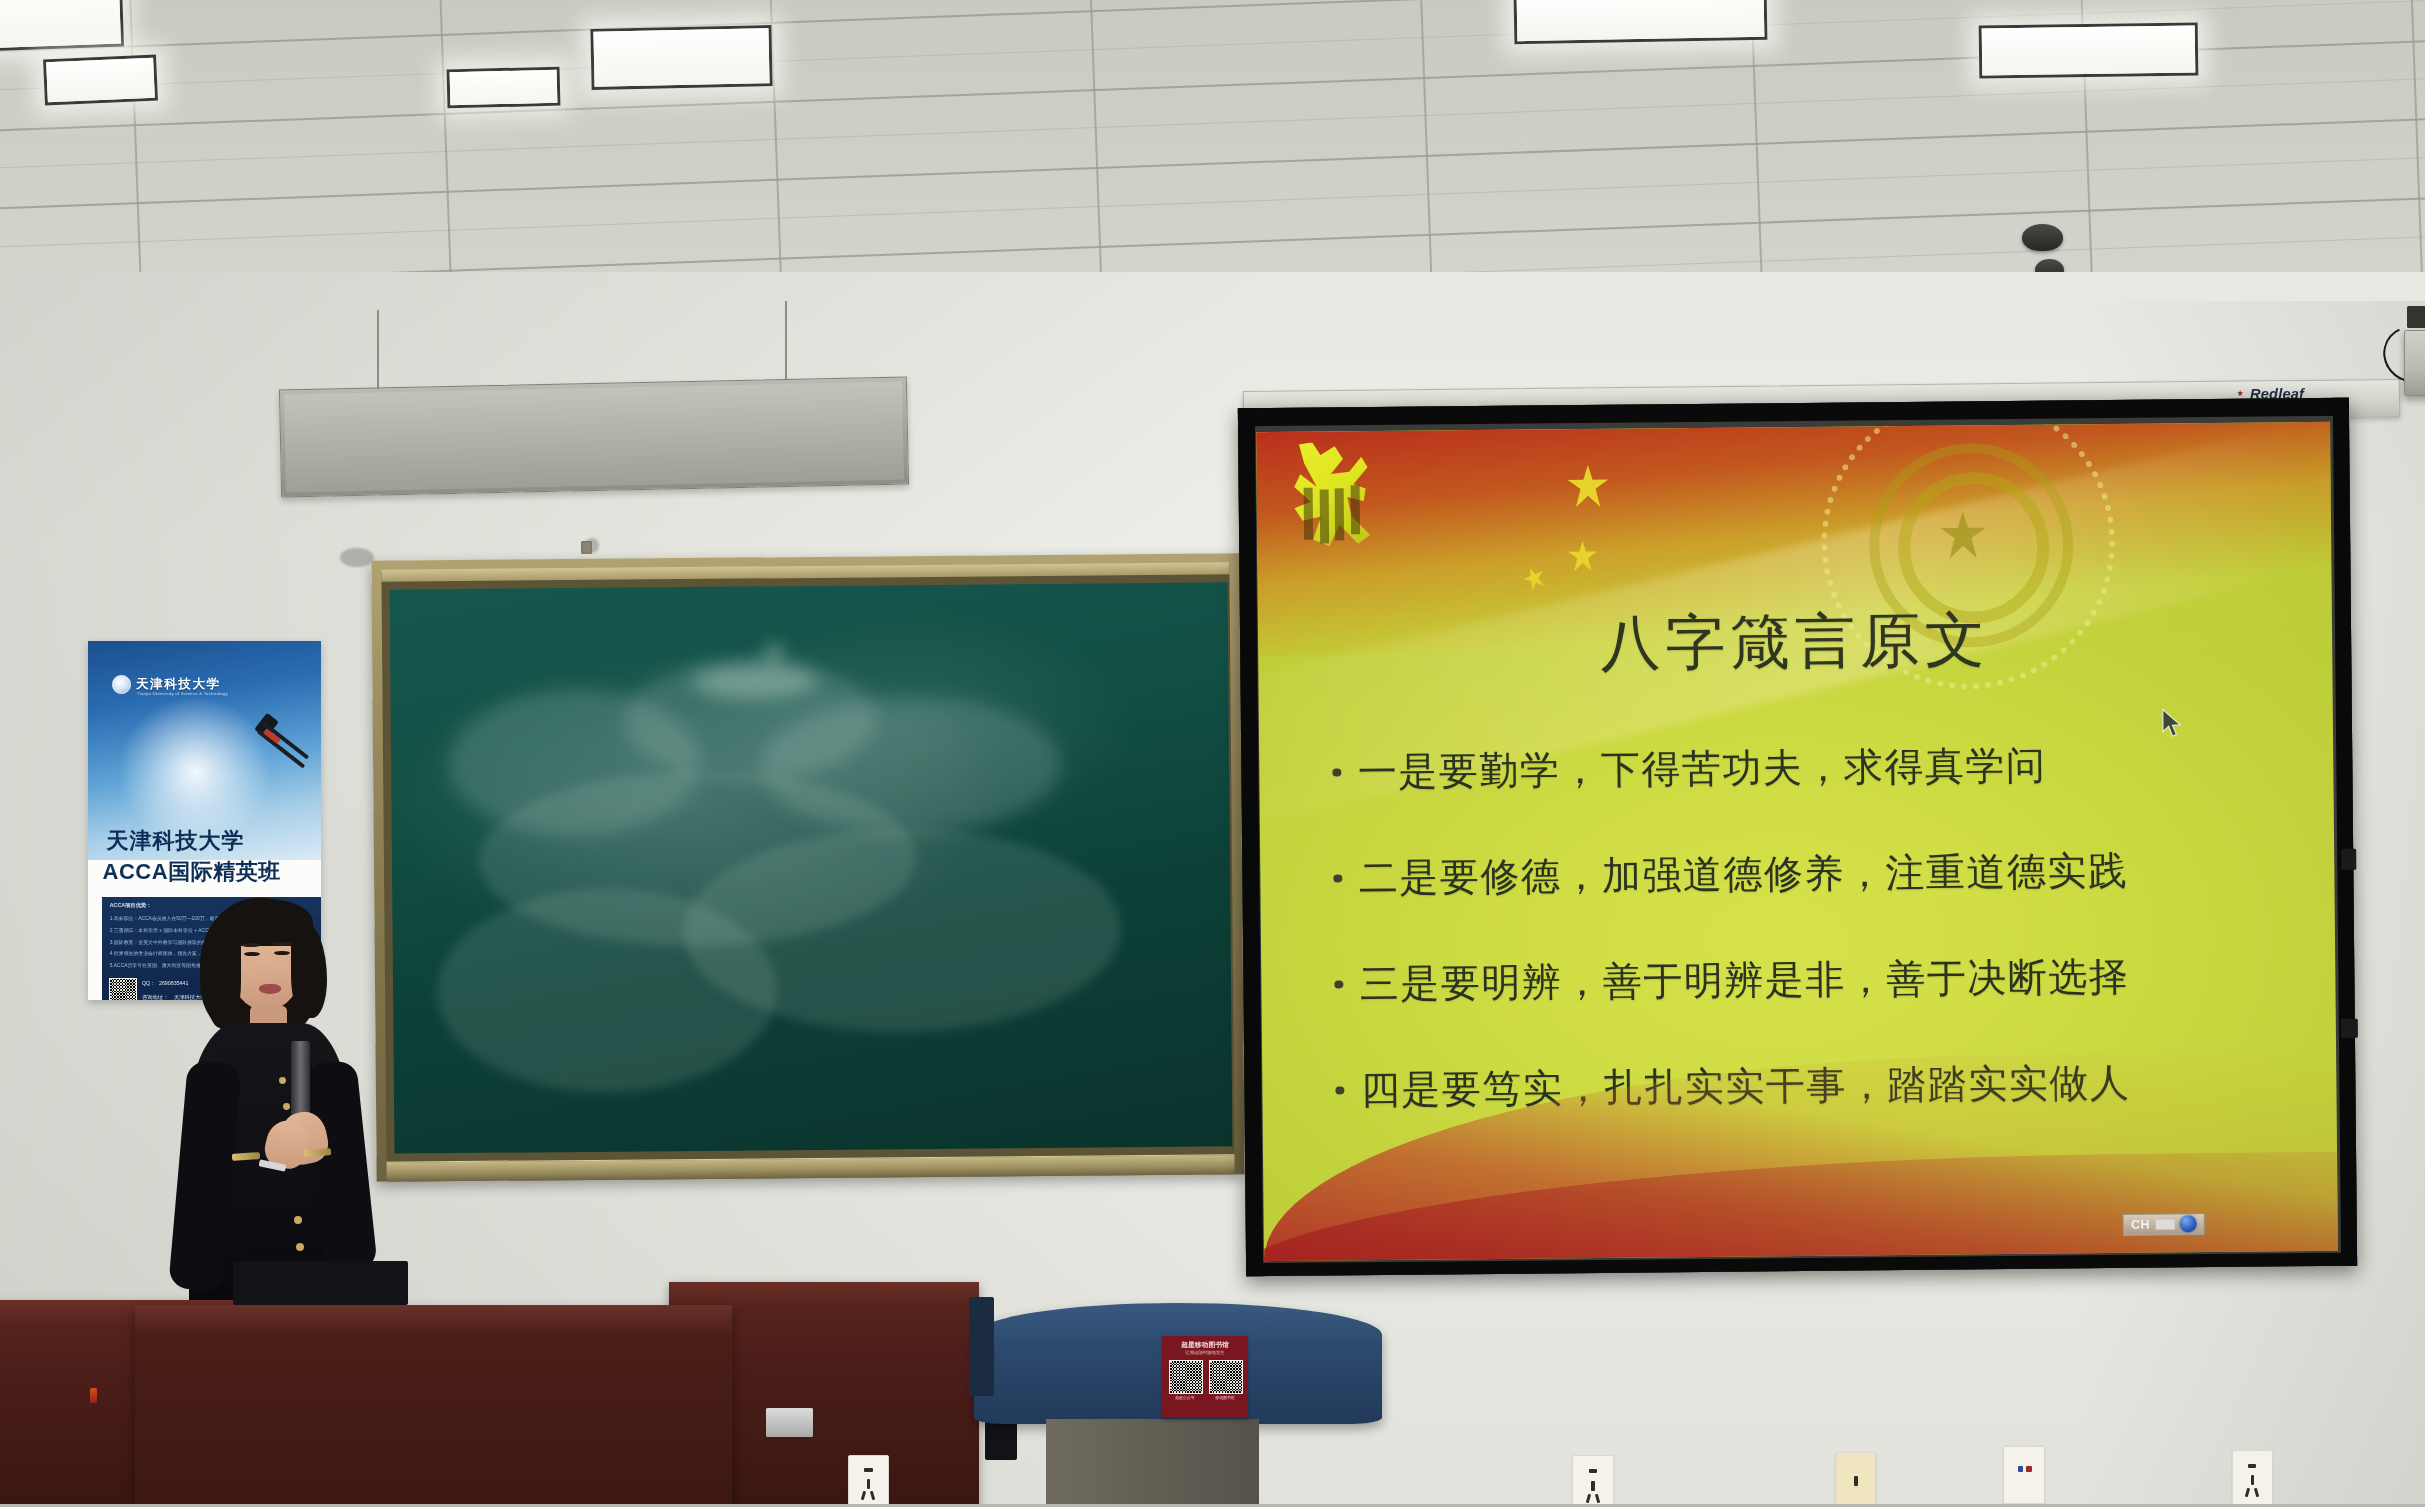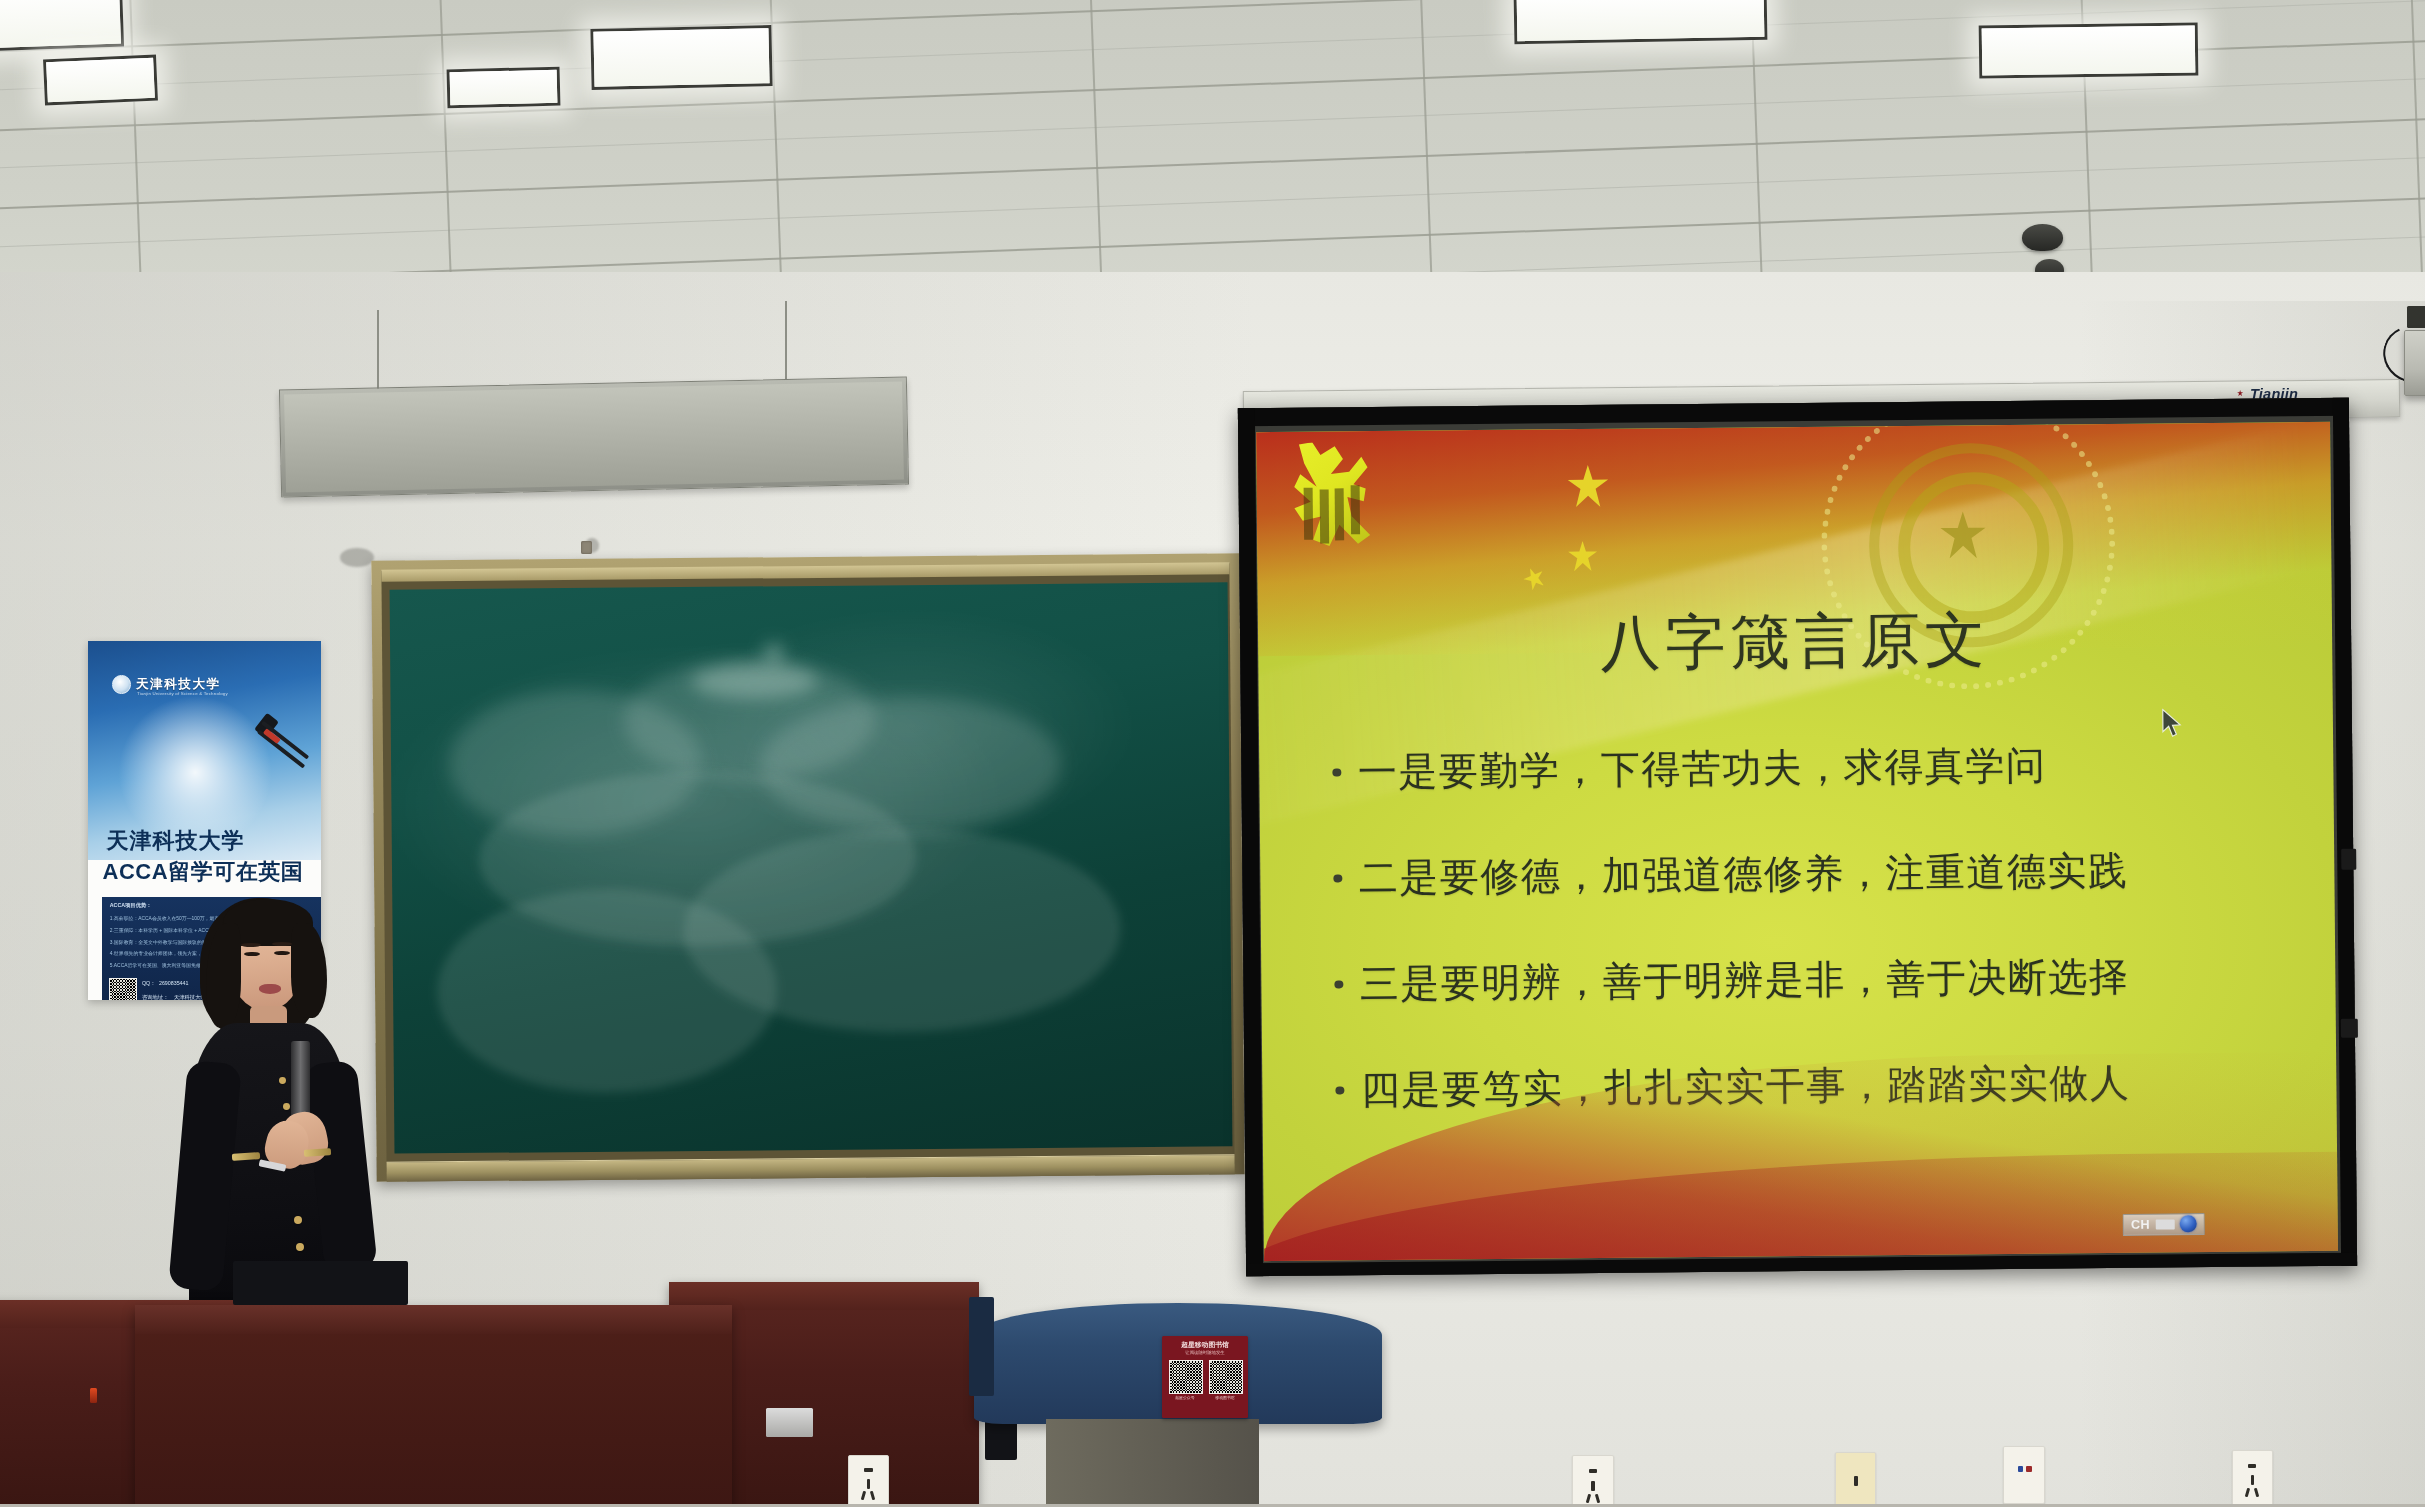"Tianjin" div.redleaf-text { text: Tianjin -> Redleaf }
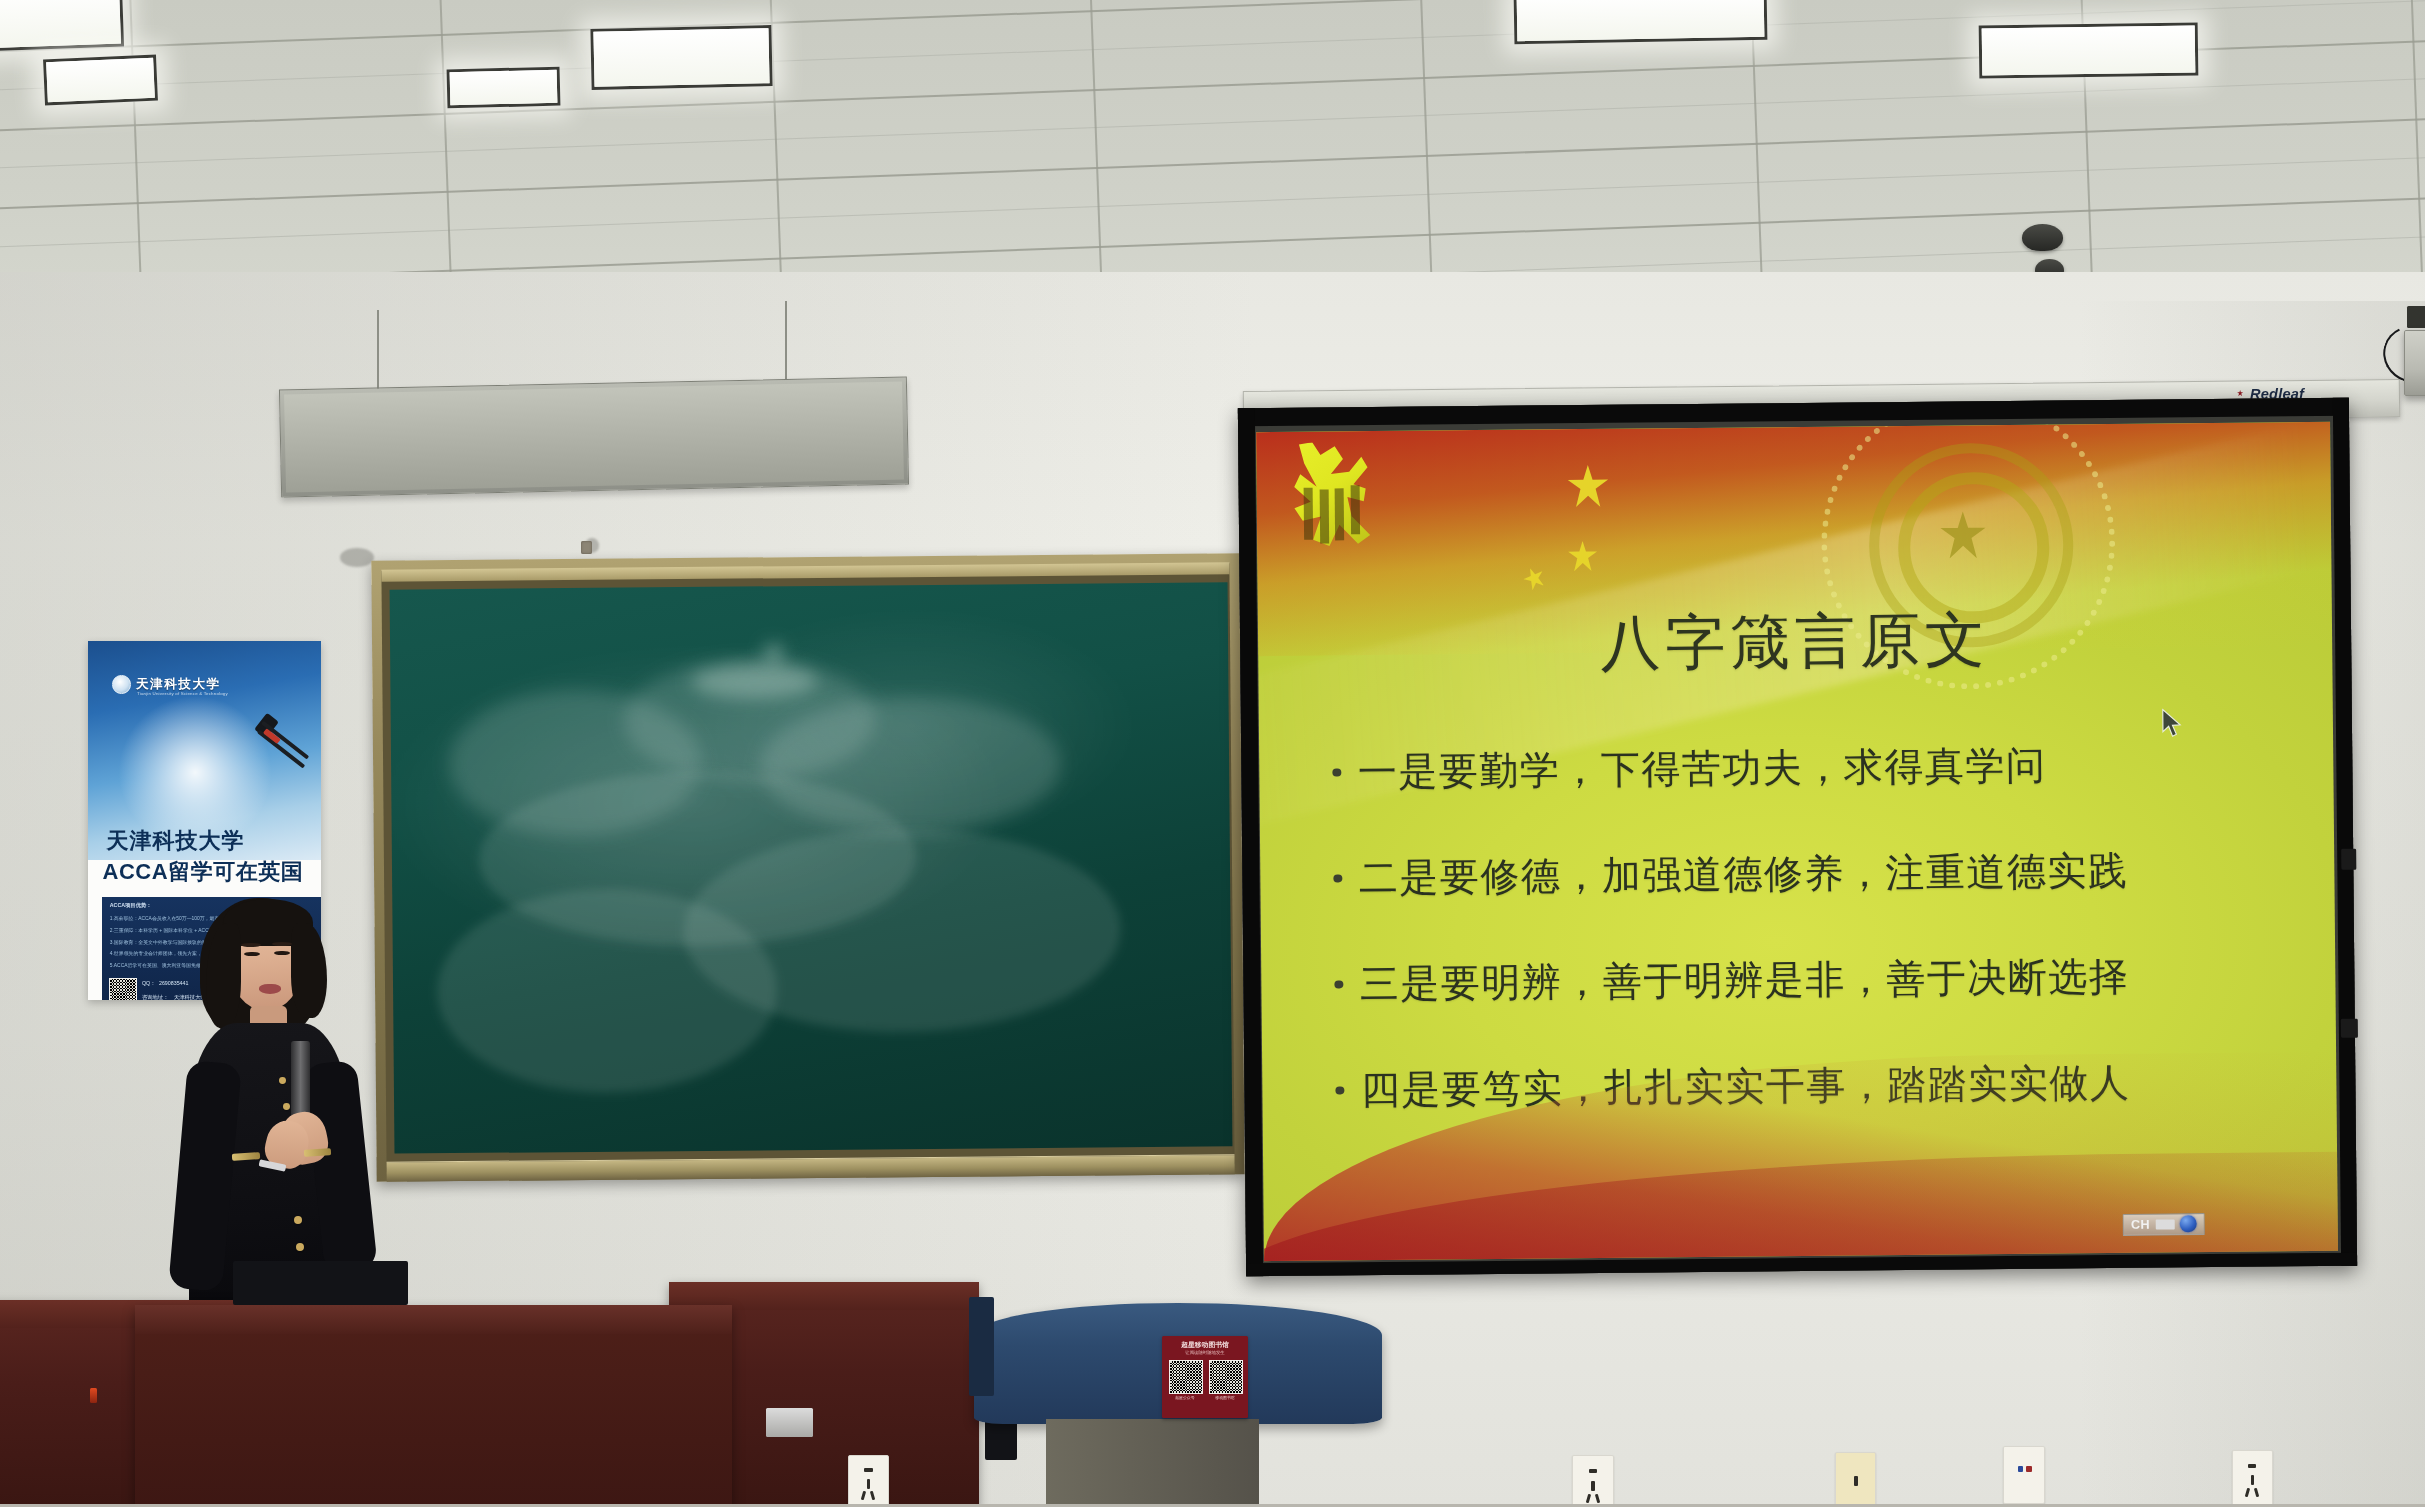"ACCA留学可在英国" div.poster-title-acca { text: ACCA留学可在英国 -> ACCA国际精英班 }
